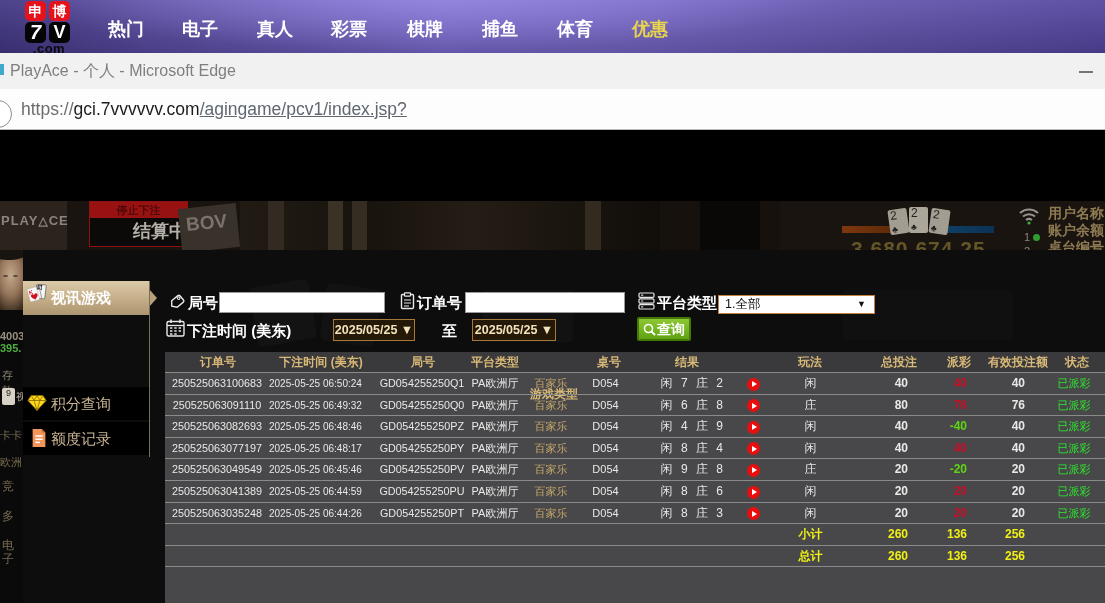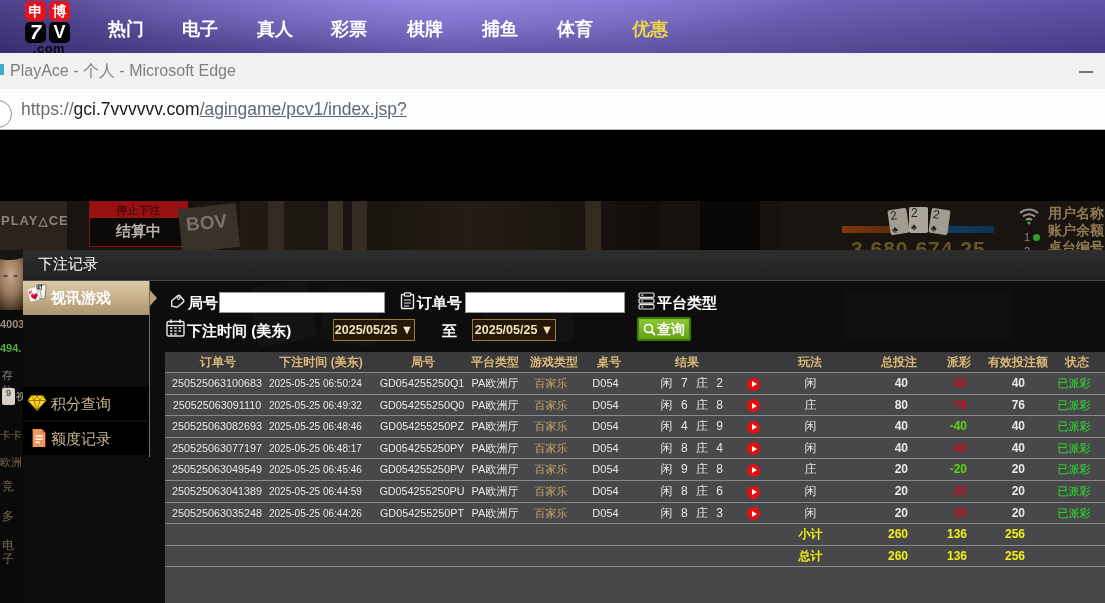"结算中" div { font-size: 15px -> 18px; text-align: center -> right }
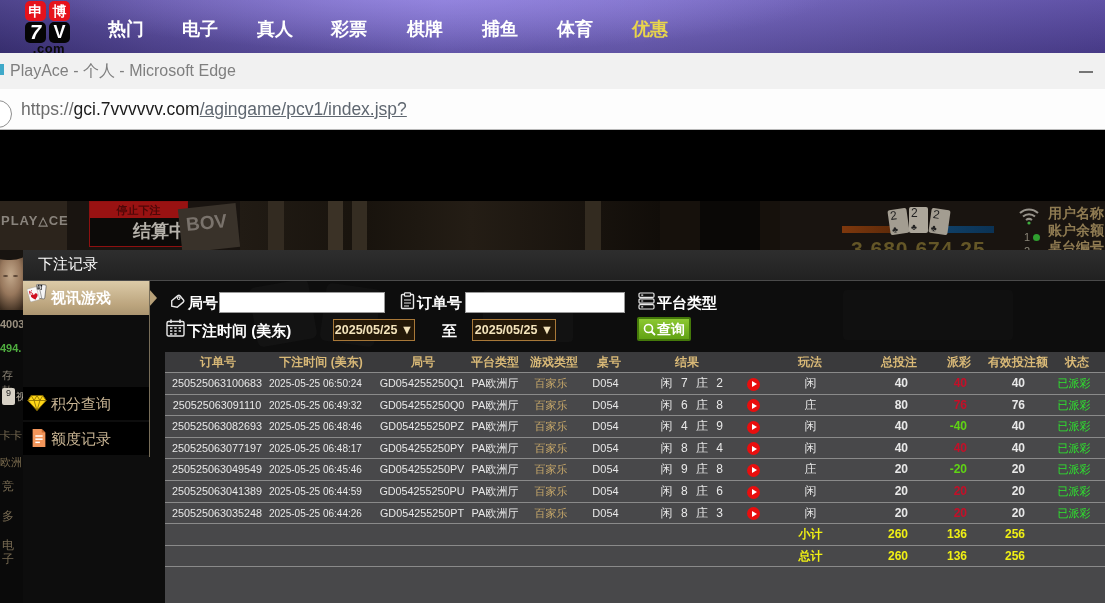"下注记录" div.abs { html: <div><span>下注记录</span></div> -> none }
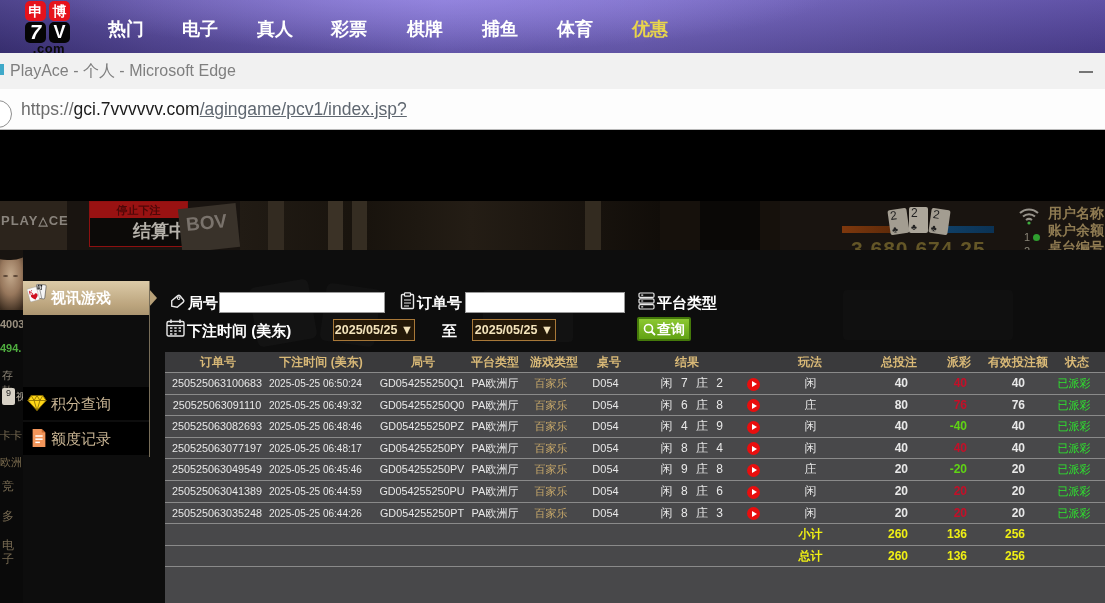"1.全部" div.abs { html: none -> <div><span>1.全部</span> <span>▼</span></div> }
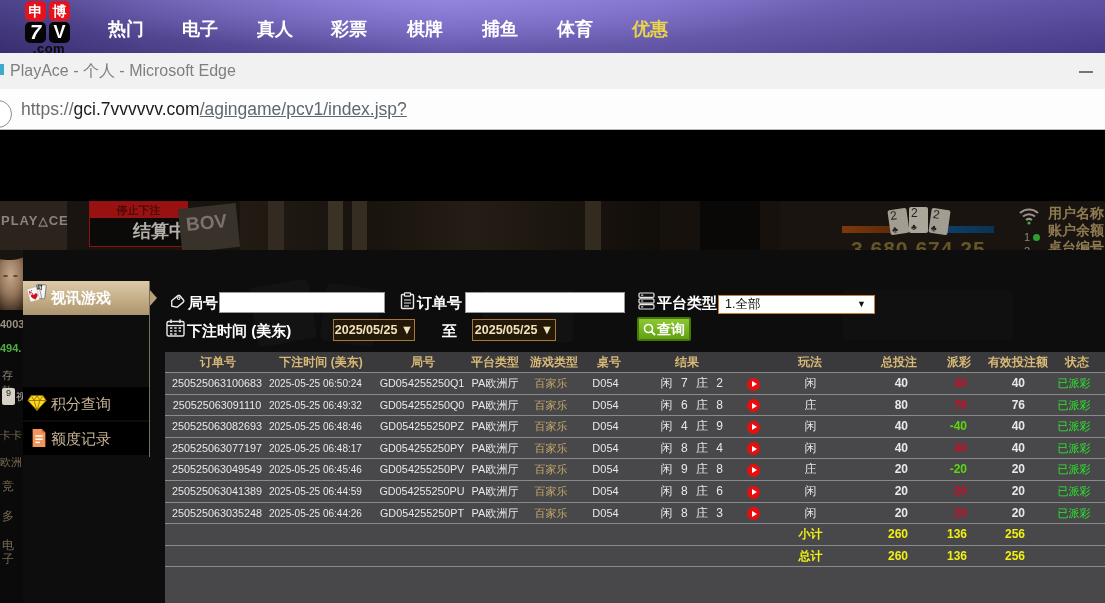"4003" div.abs { top: 68px -> 80px }
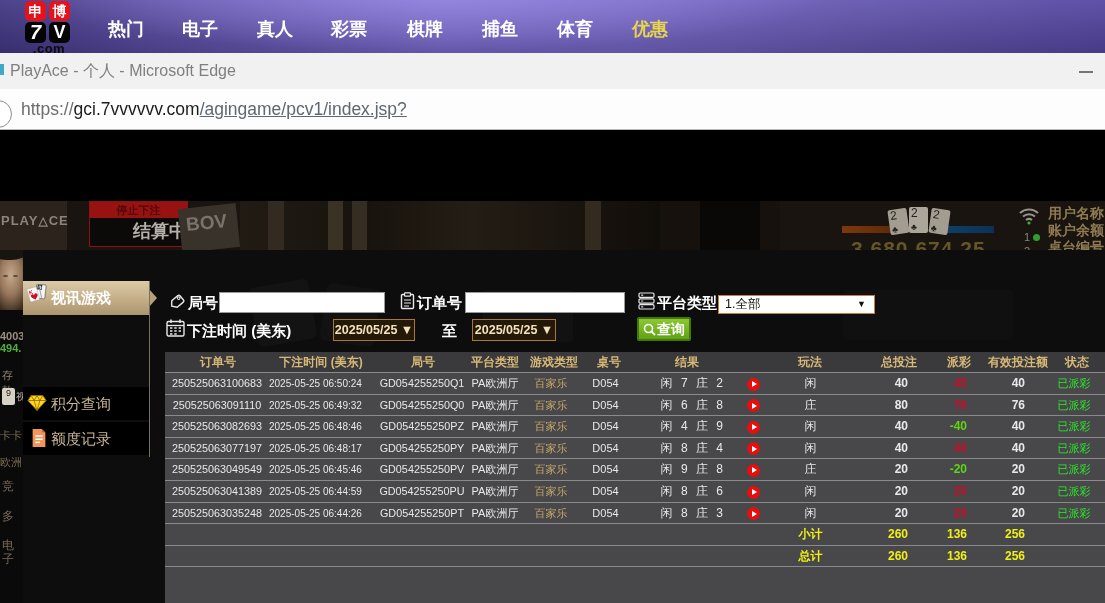"494." div.abs { text: 494 -> 395 }
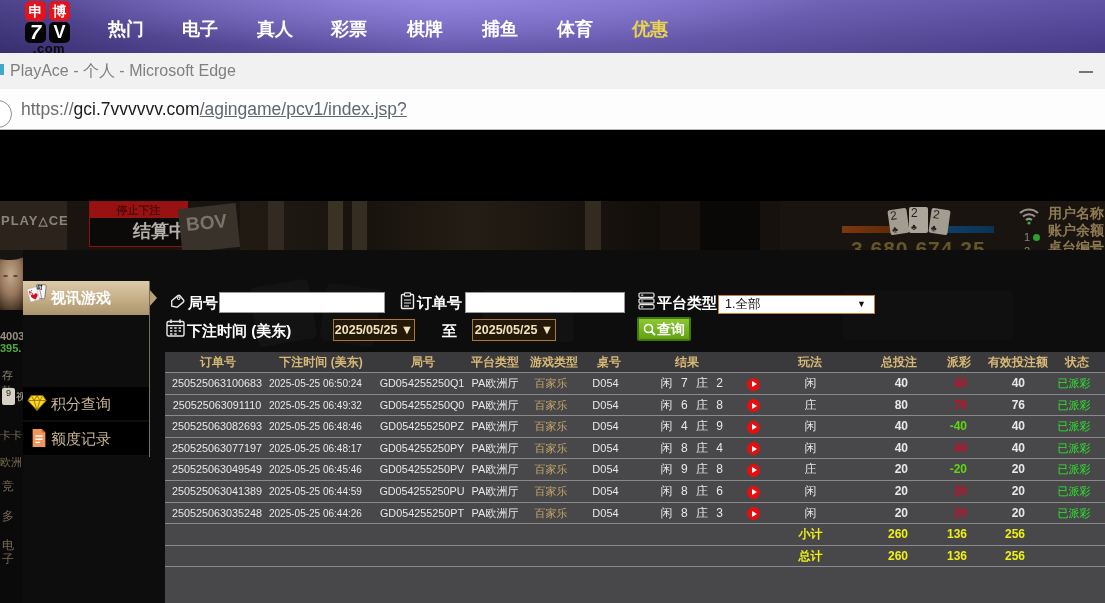"游戏类型" span { margin-top: none -> 32px }
